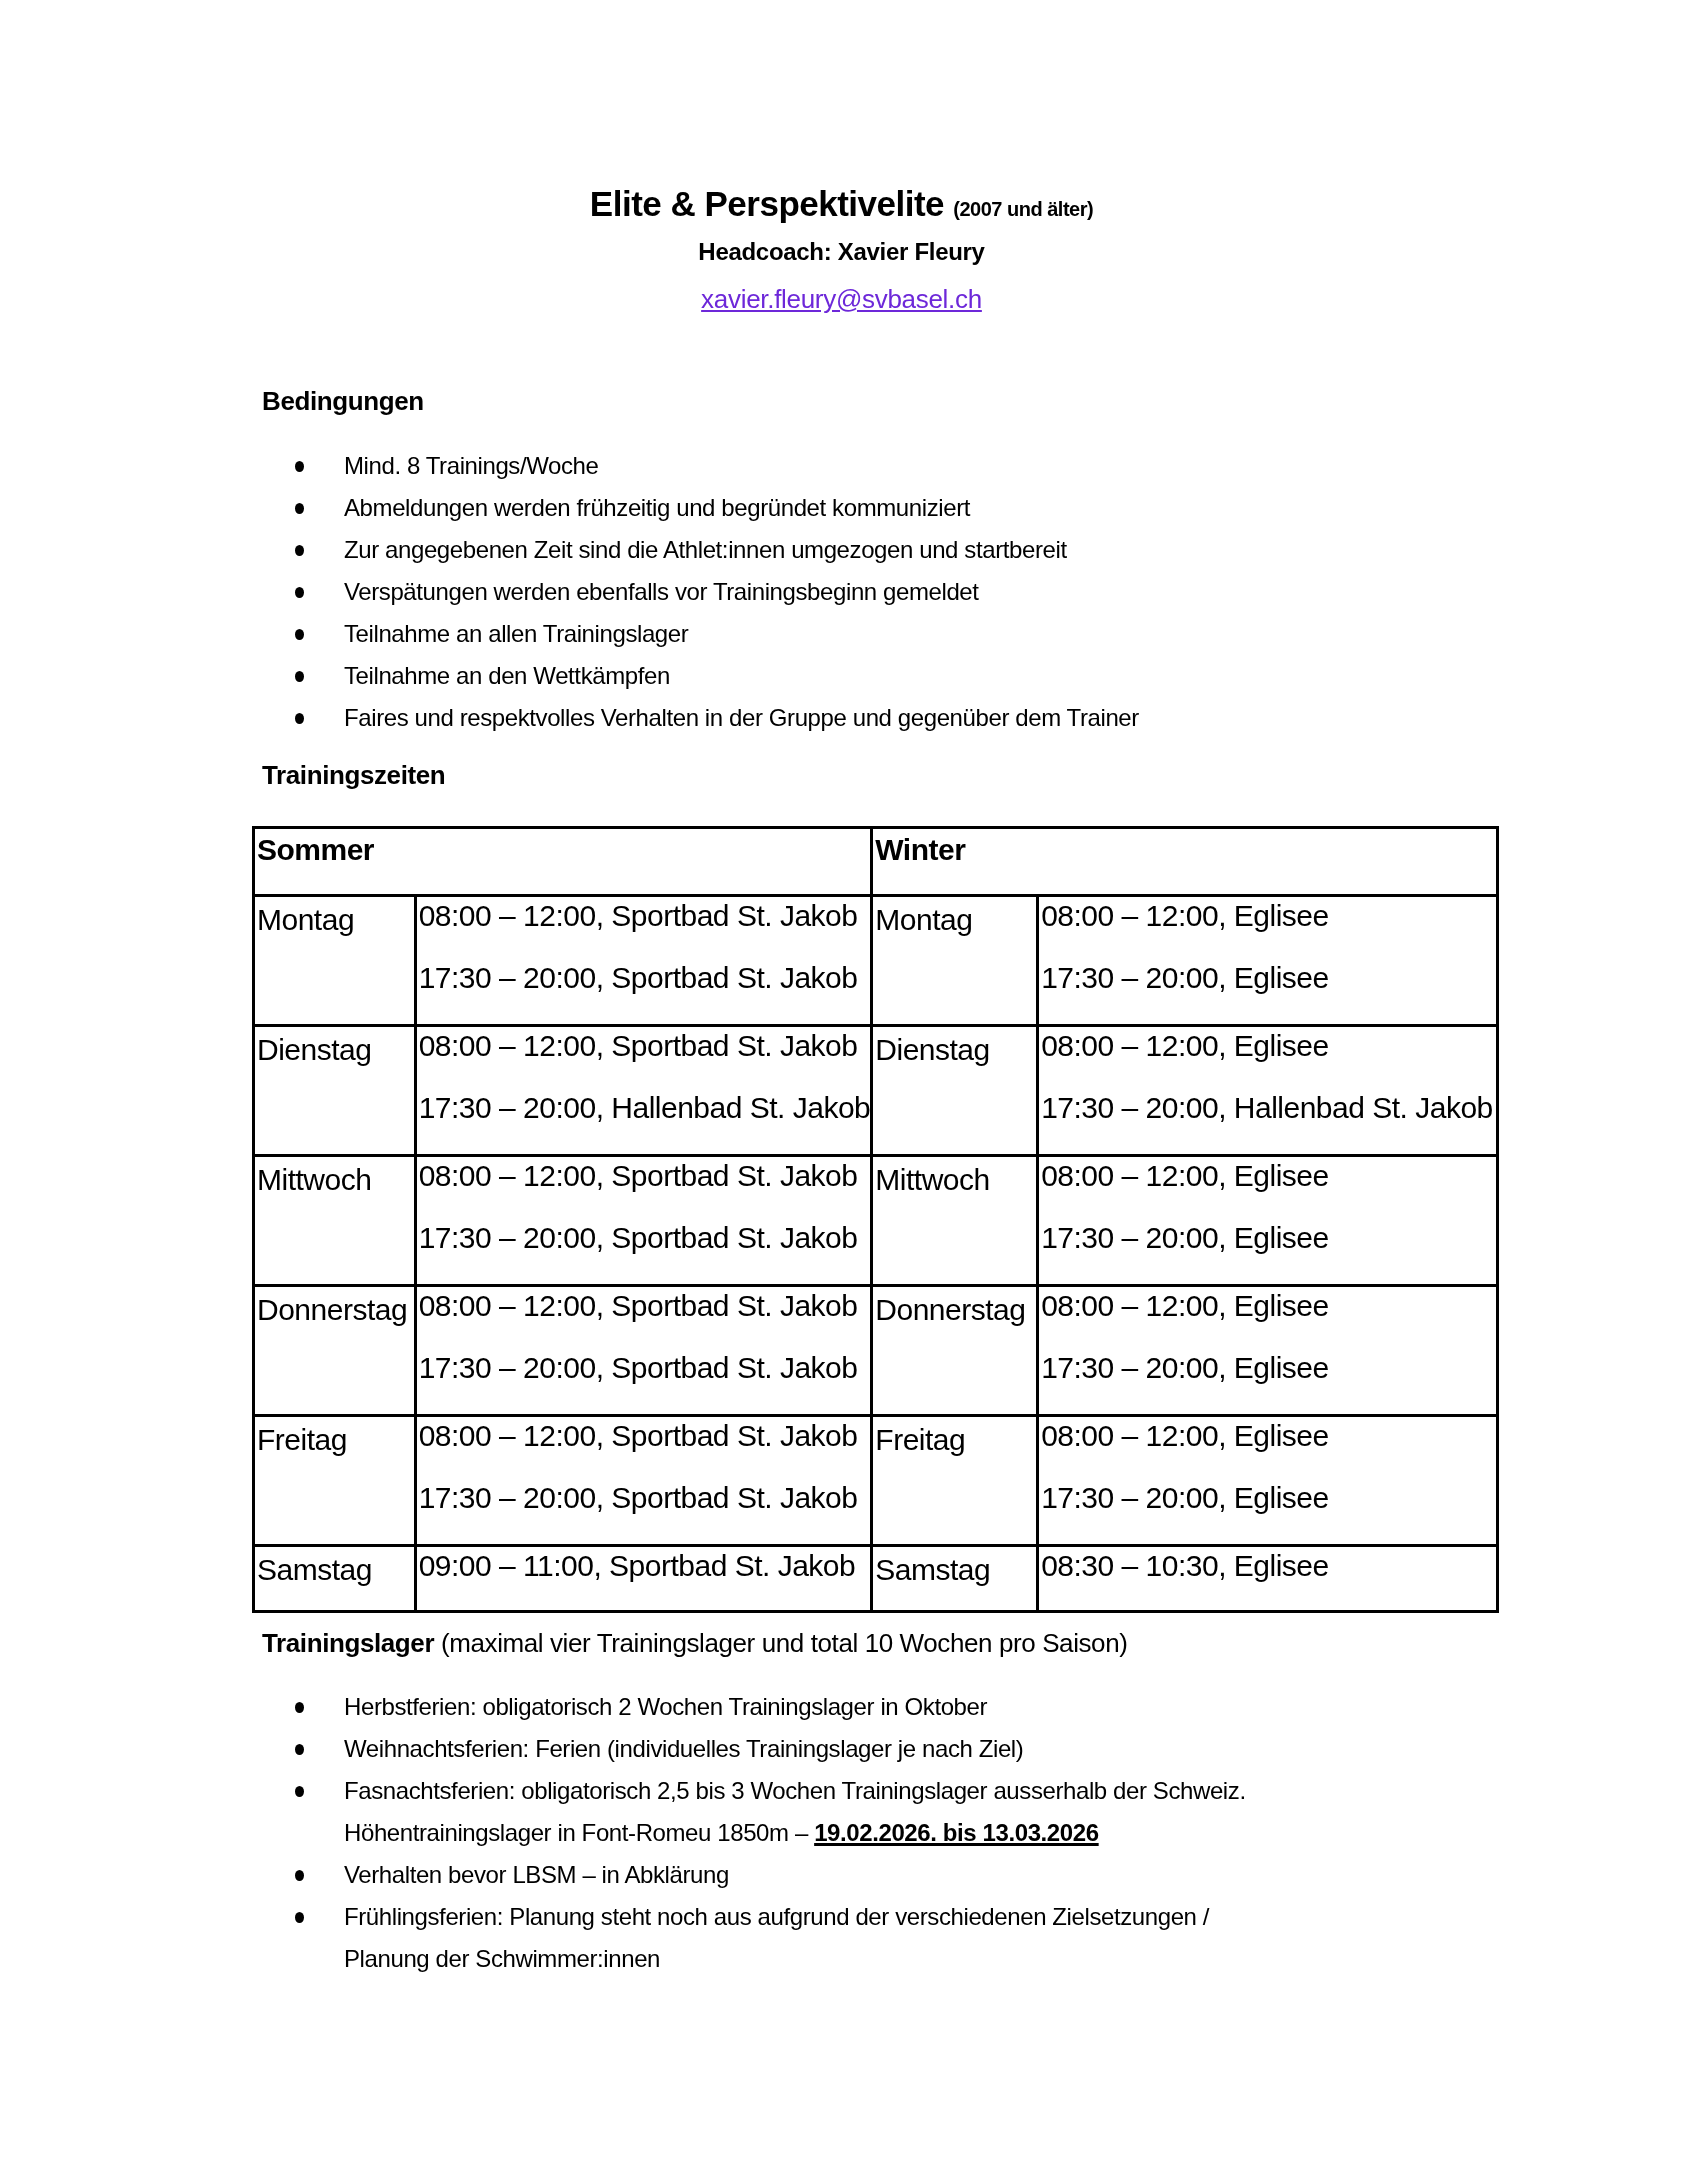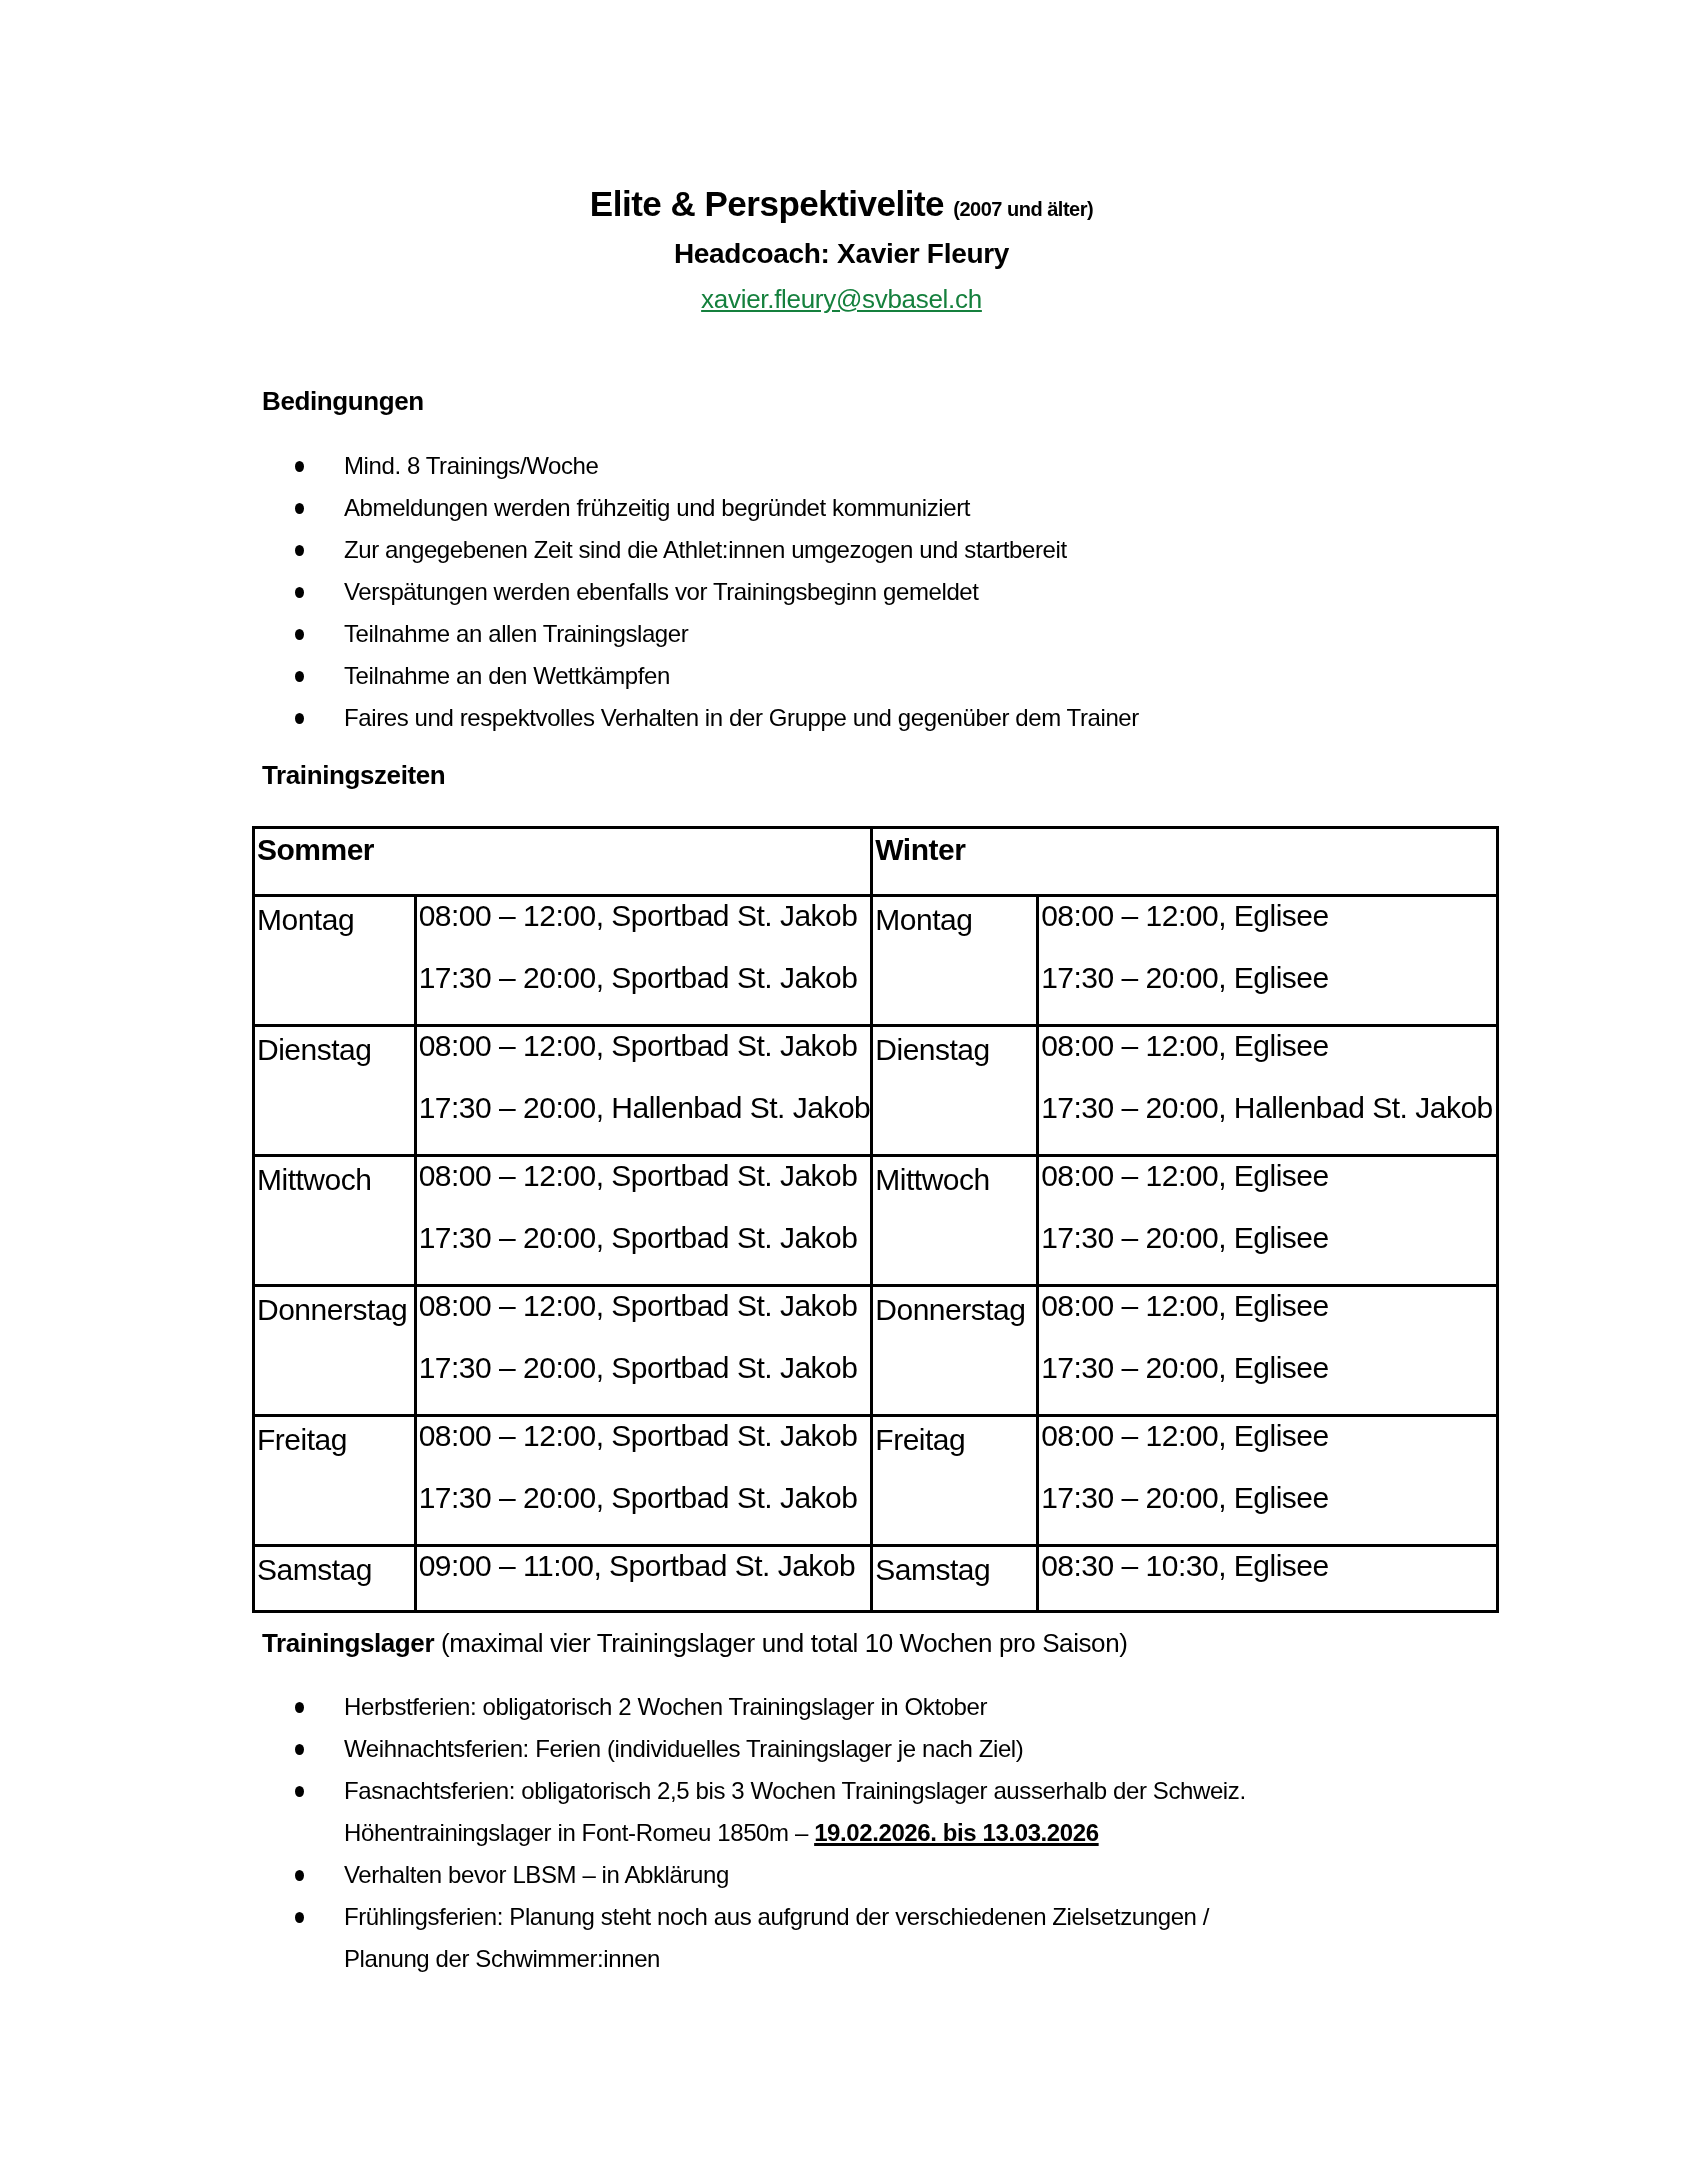"Headcoach: Xavier Fleury" .coach { font-size: 28px -> 24px }
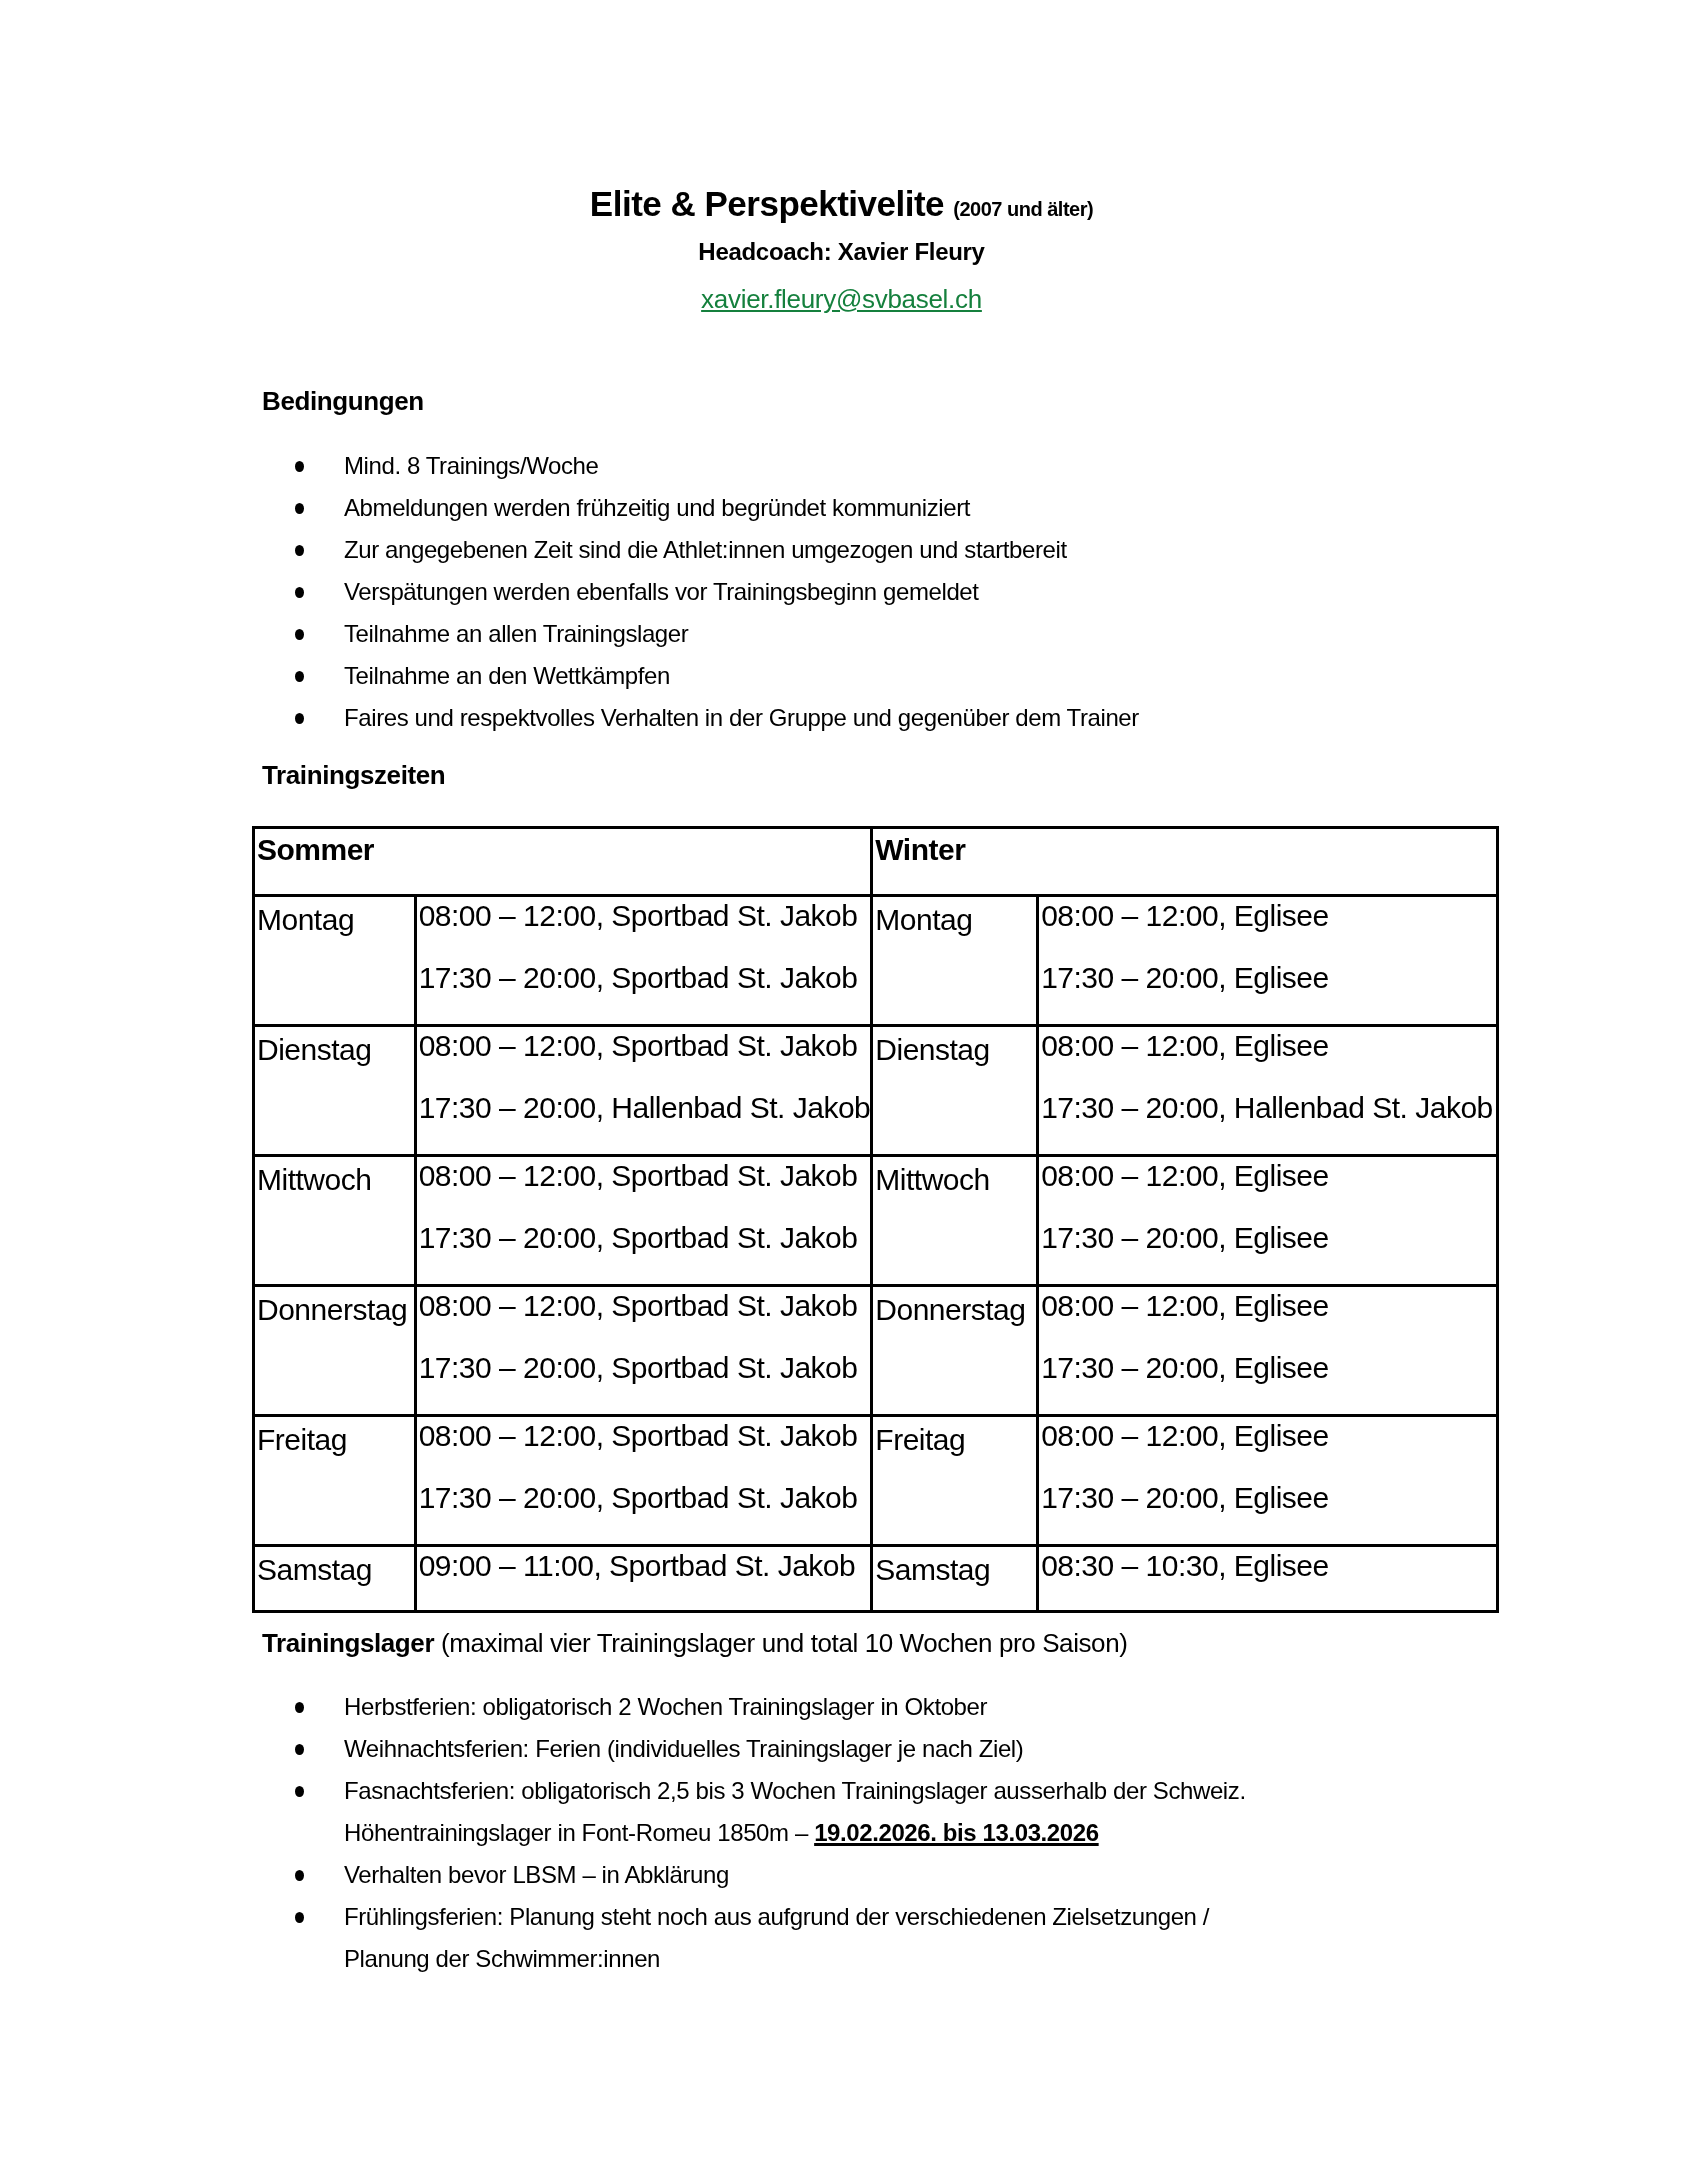"xavier.fleury@svbasel.ch" div.abs { color: #15803d -> #6d28d9 }
